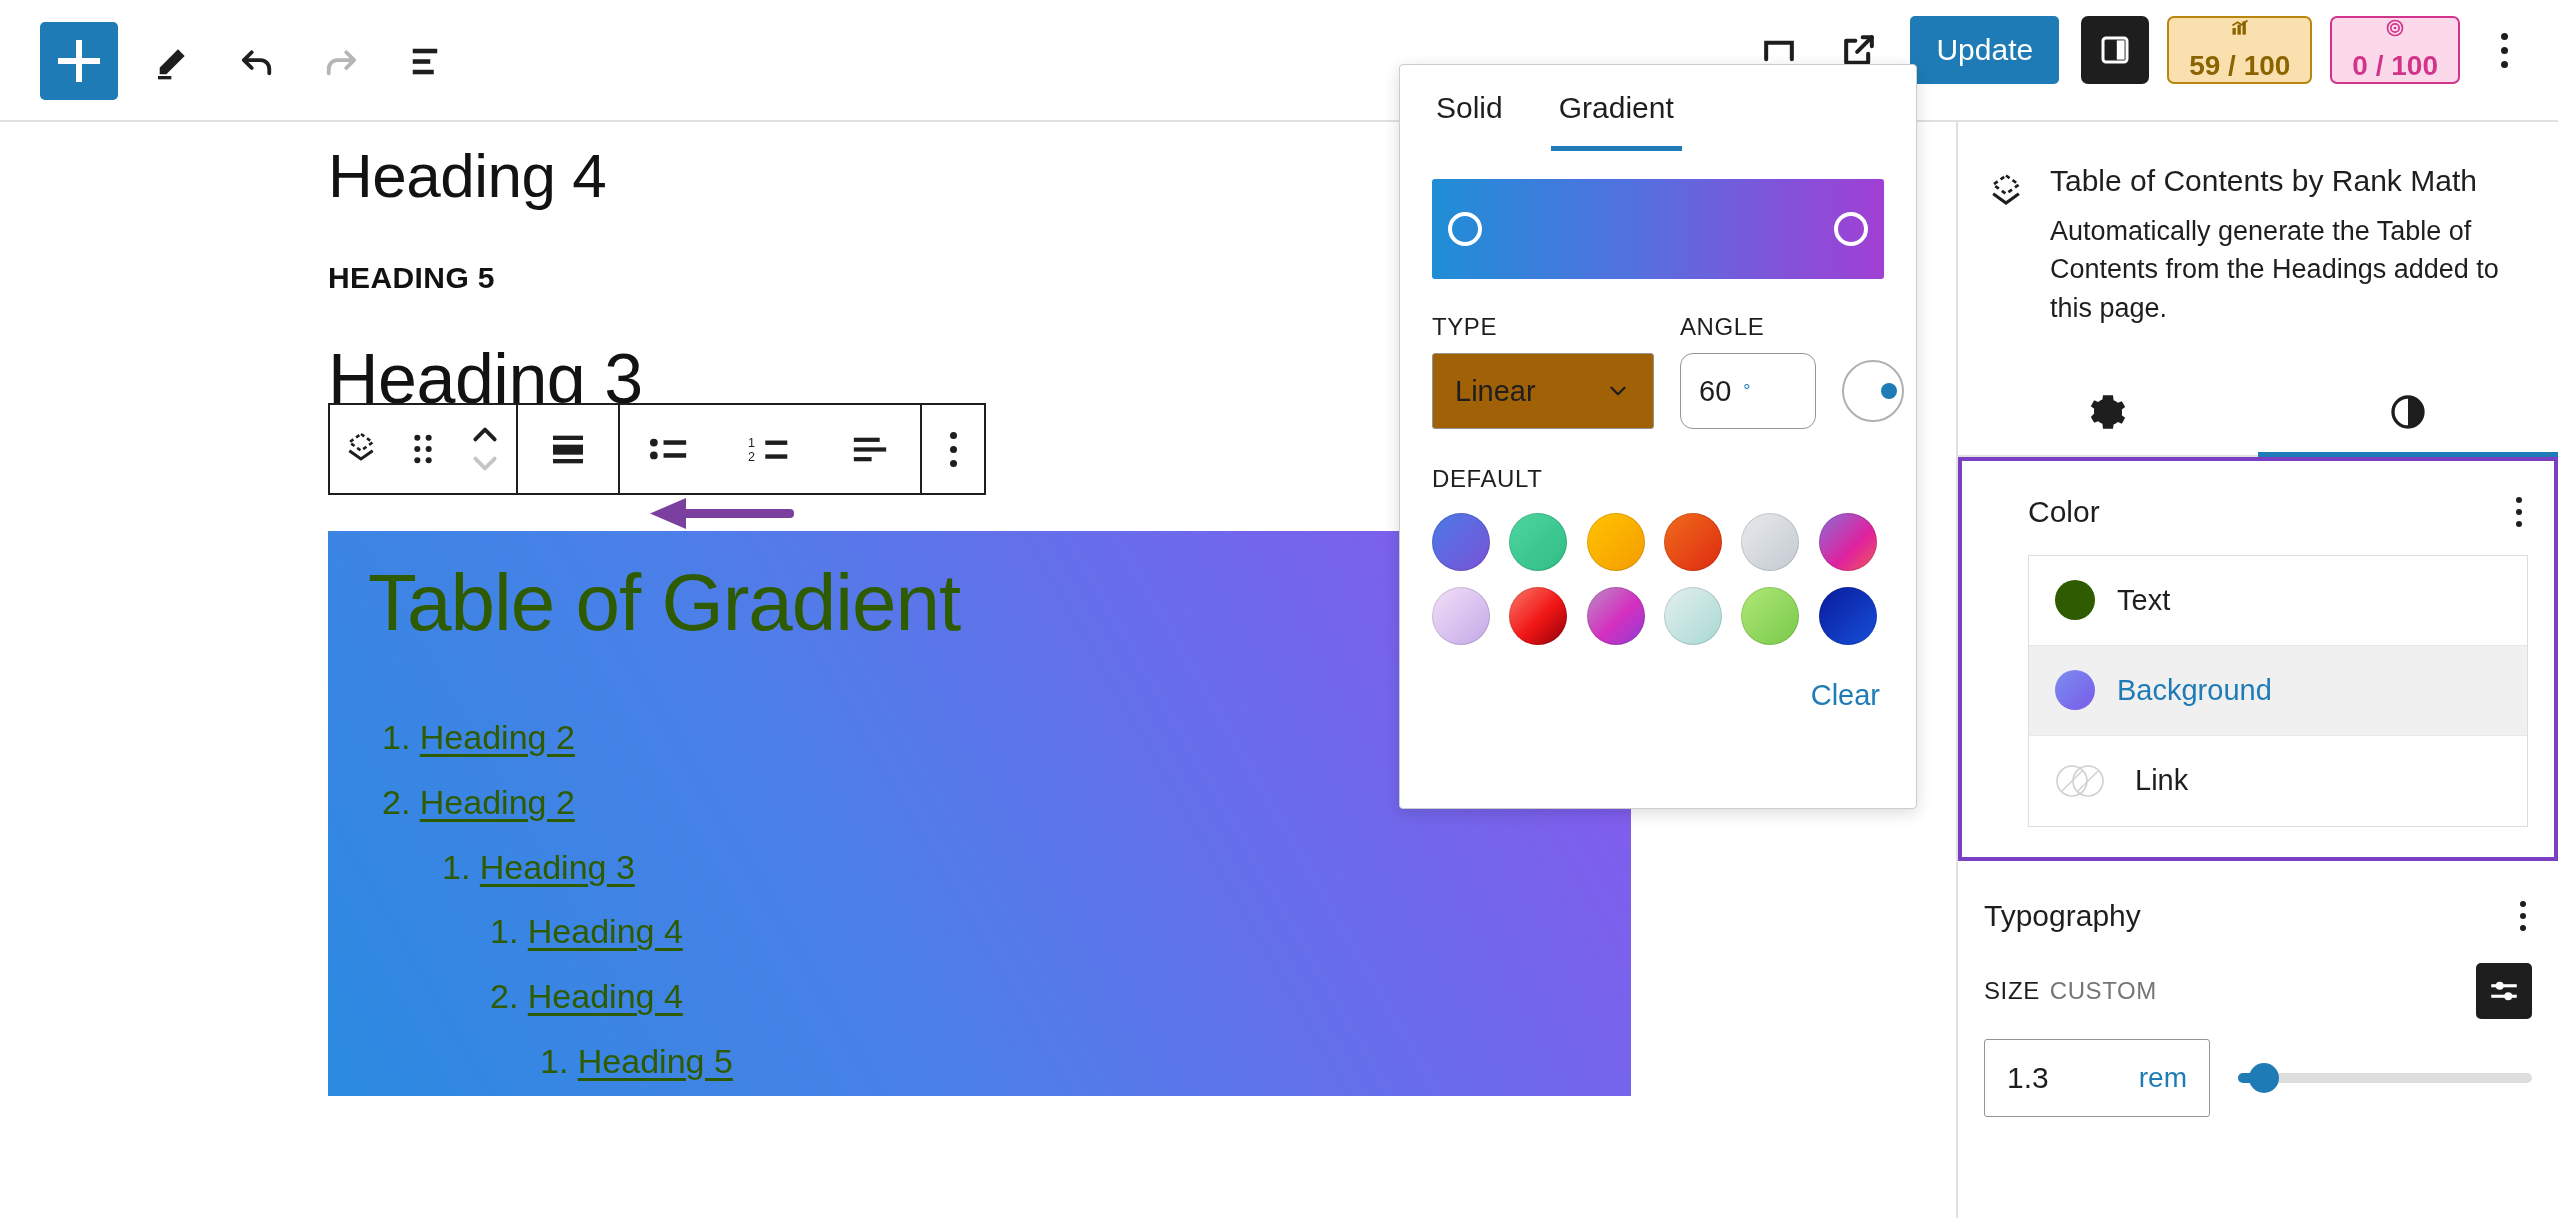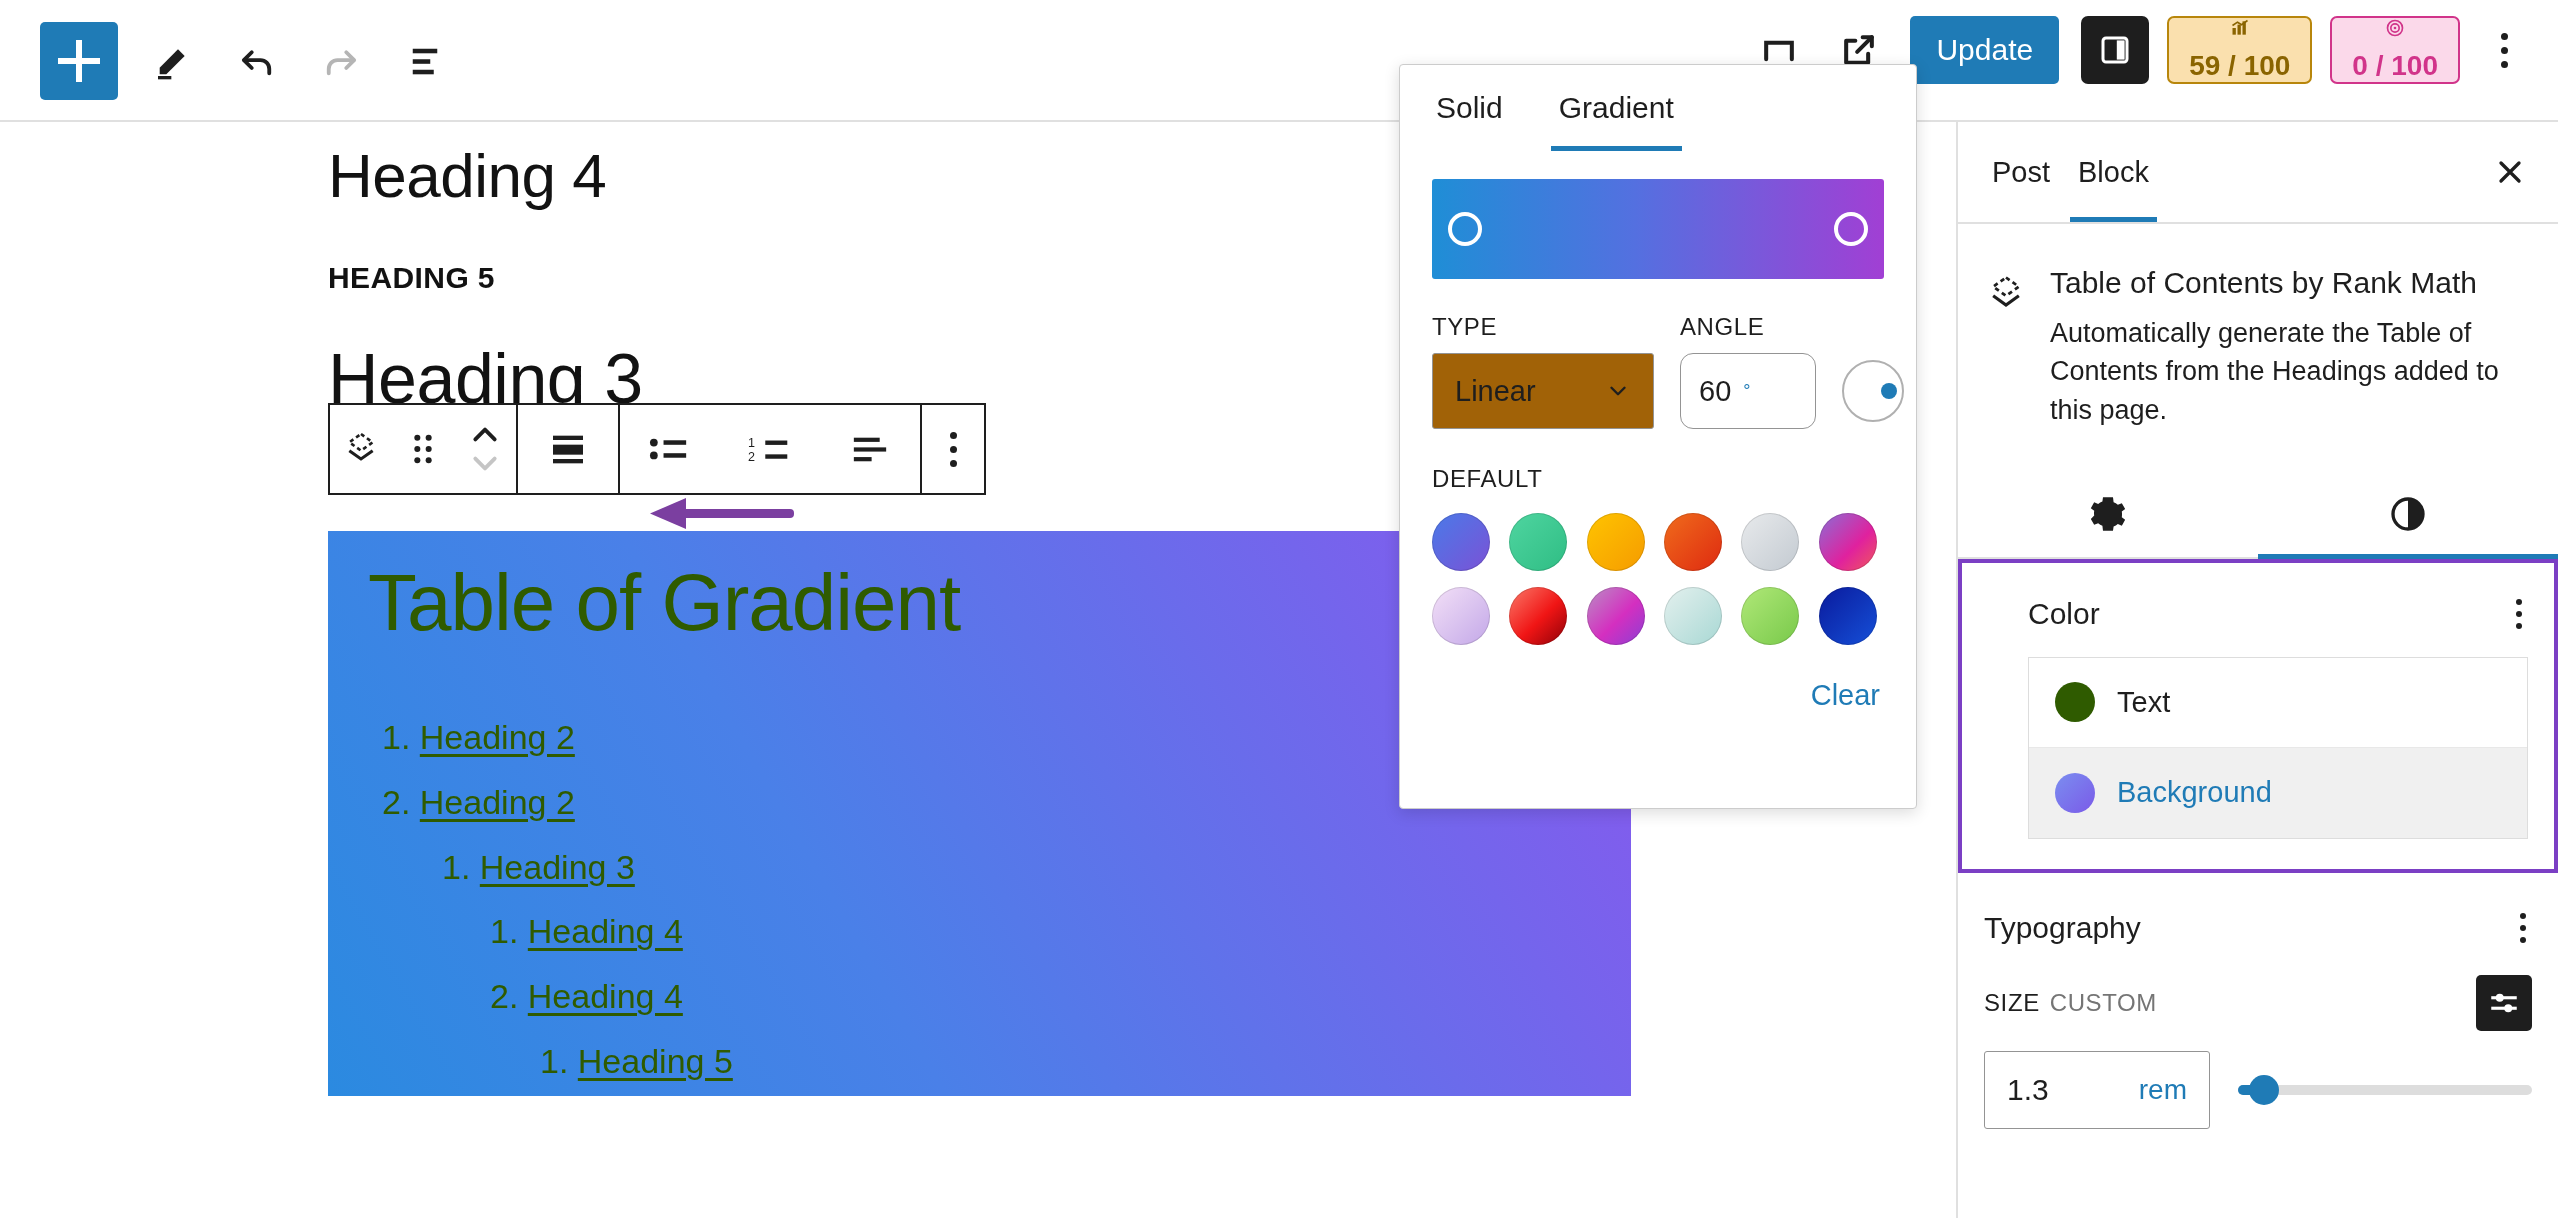"Post" div.sb-tabs { html: <div> <div>Post</div> <div>Block</div> <div> <svg> <path></path> </svg> </div> </div> -> none }
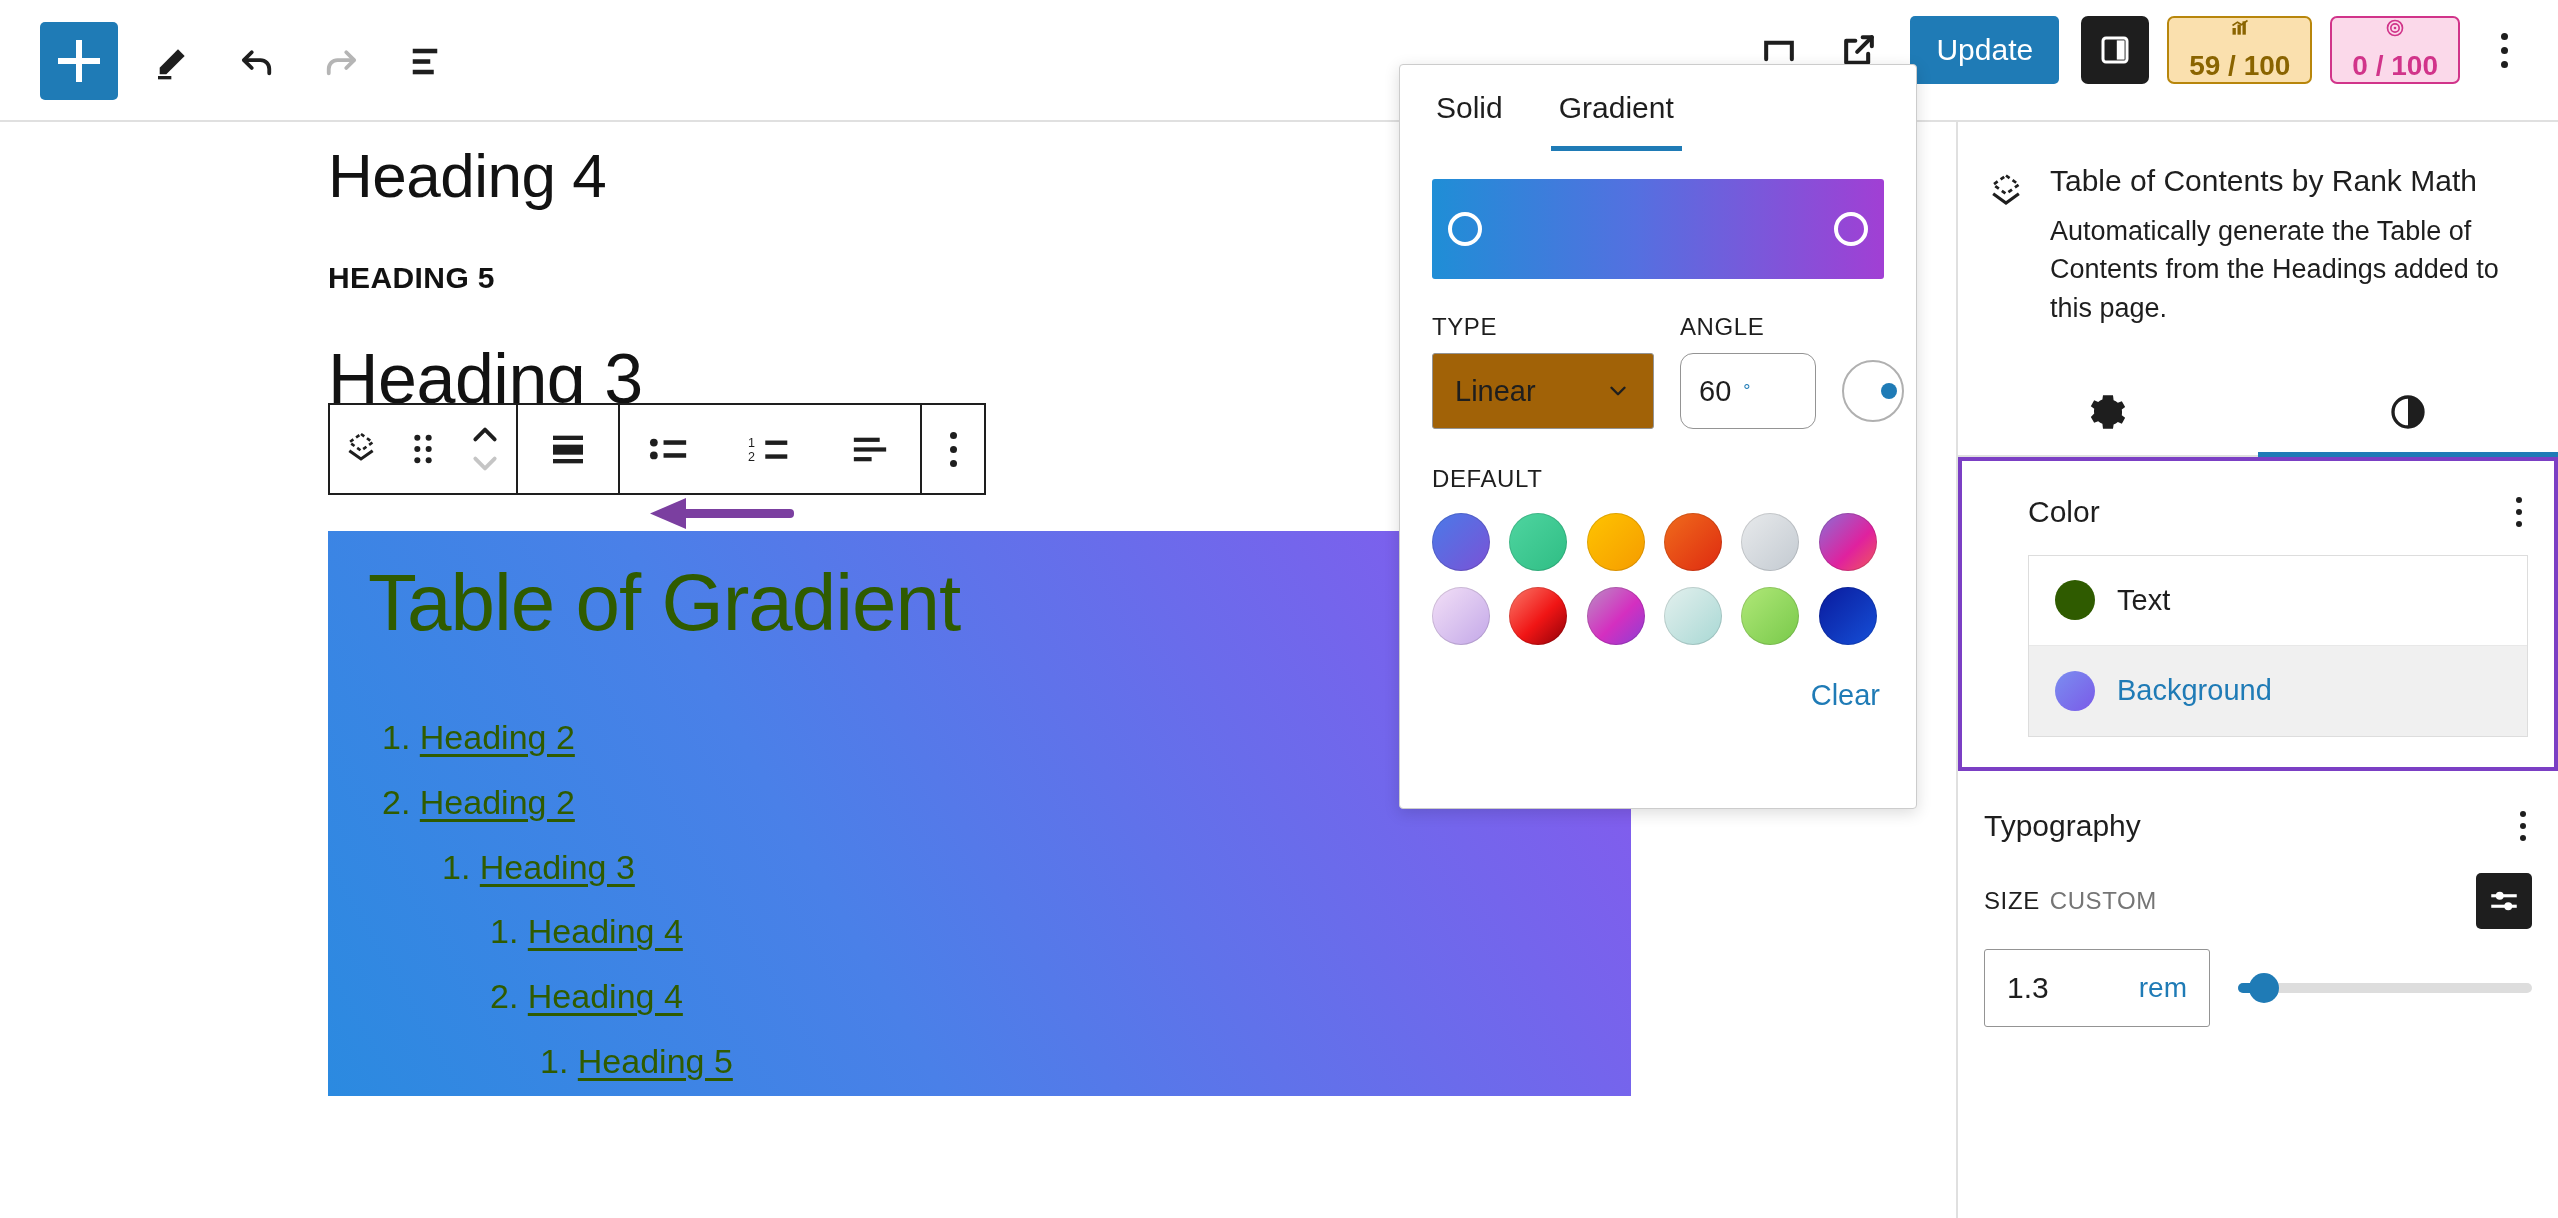"Link" div.color-row { html: none -> <div> <div> <svg> <circle></circle> <circle></circle> <path></path> <path></path> </svg> </div> <div>Link</div> </div> }
